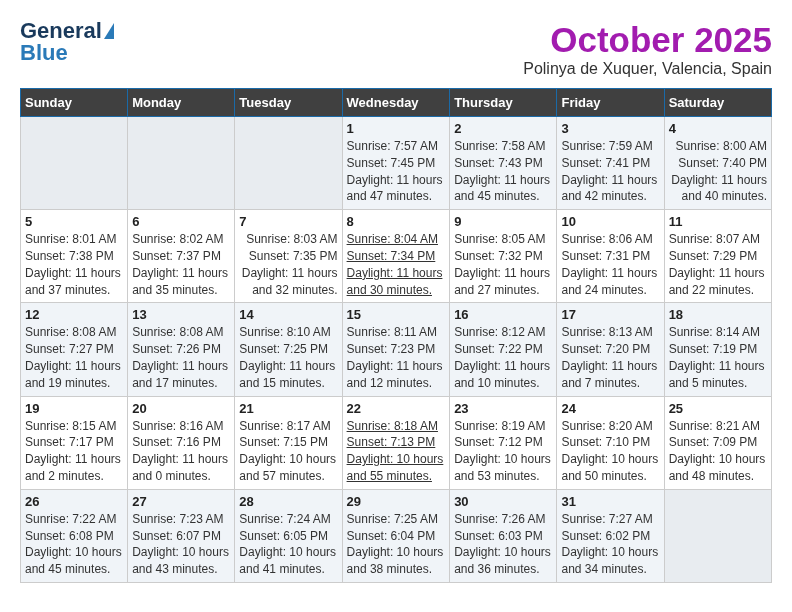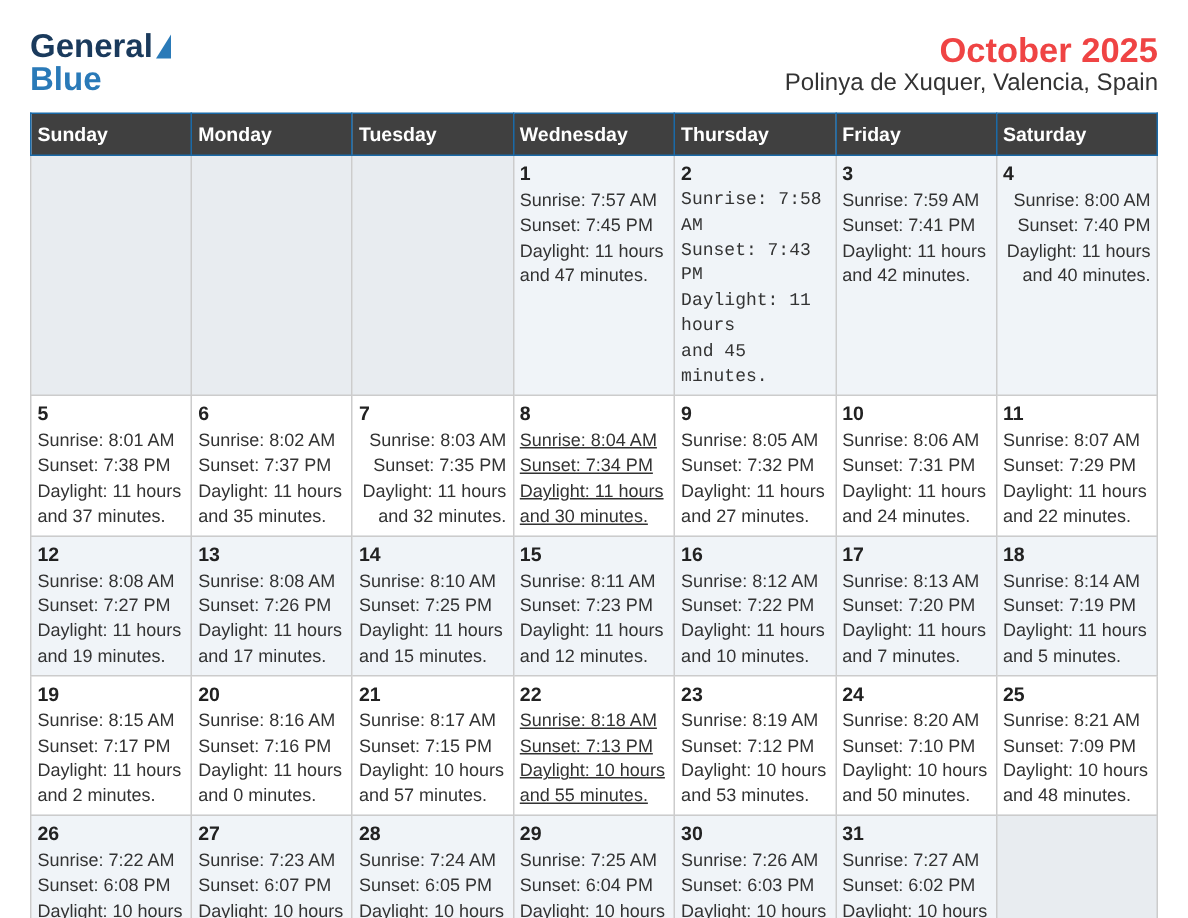"October 2025" .month-title { color: #ef4444 -> #a21caf; font-size: 23px -> 35px }
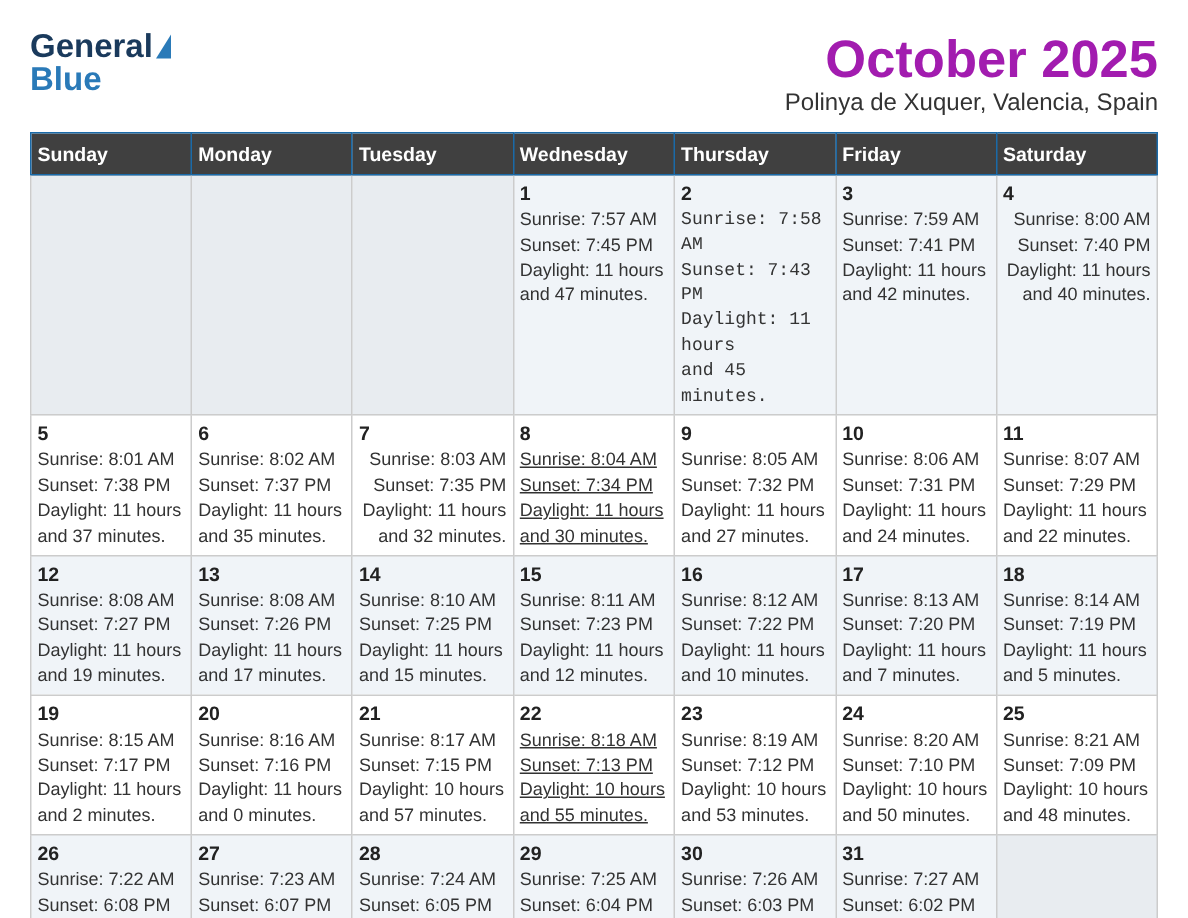"Sunrise: 7:58 AM" div.day-info { font-family: Liberation Mono, monospace -> none }
